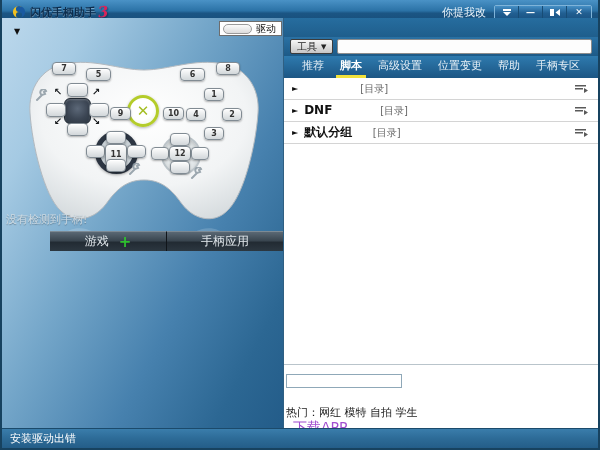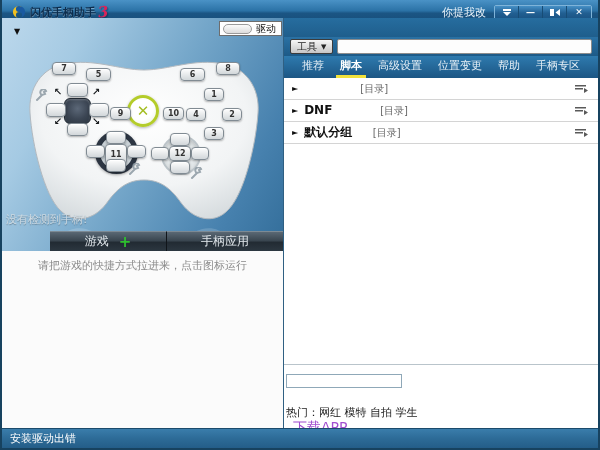"请把游戏的快捷方式拉进来，点击图标运行" div.drop-area { html: <div> <div>请把游戏的快捷方式拉进来，点击图标运行</div> </div> -> none }
